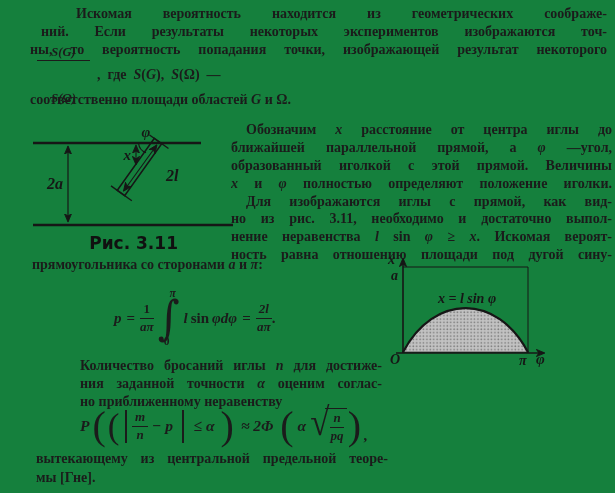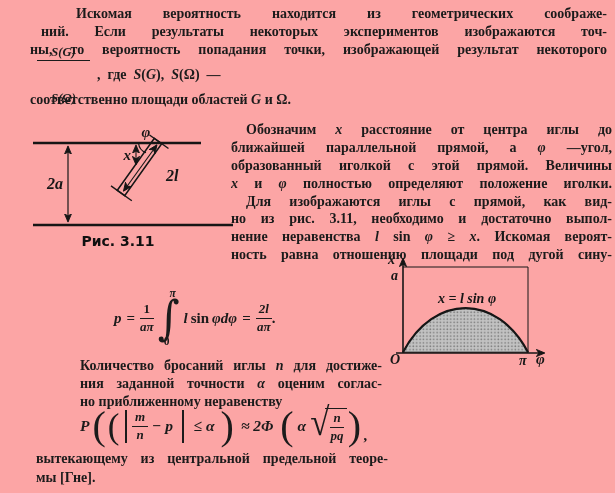"Искомая вероятность находится из" .page { background: #fca5a5 -> #15803d }
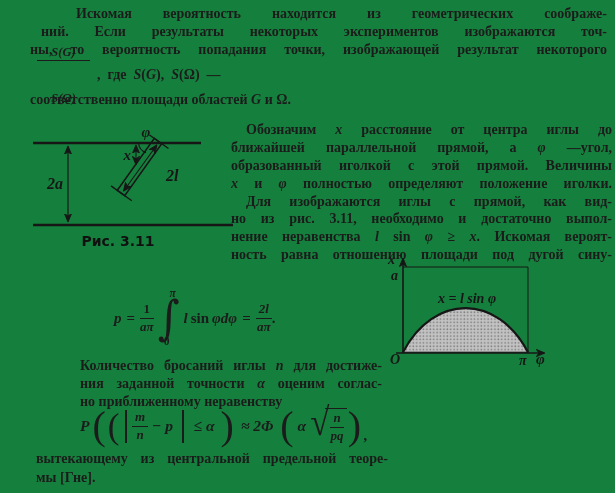"Рис. 3.11" .figcap { font-size: 14px -> 17px; text-align: center -> right }
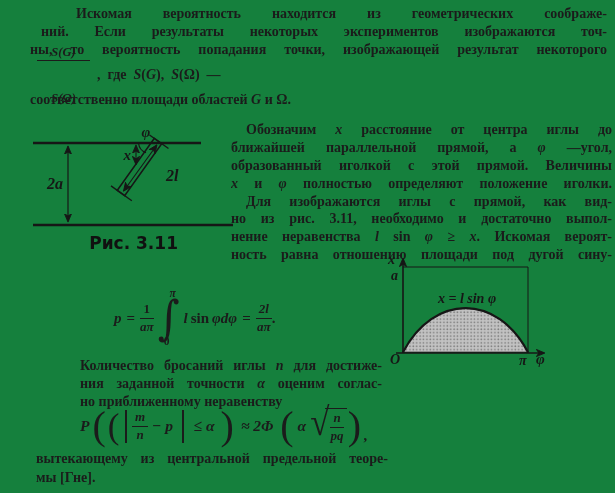"прямоугольника со сторонами a и" div.l { html: none -> <div>прямоугольника со сторонами <i>a</i> и <i>π</i>:</div> }
